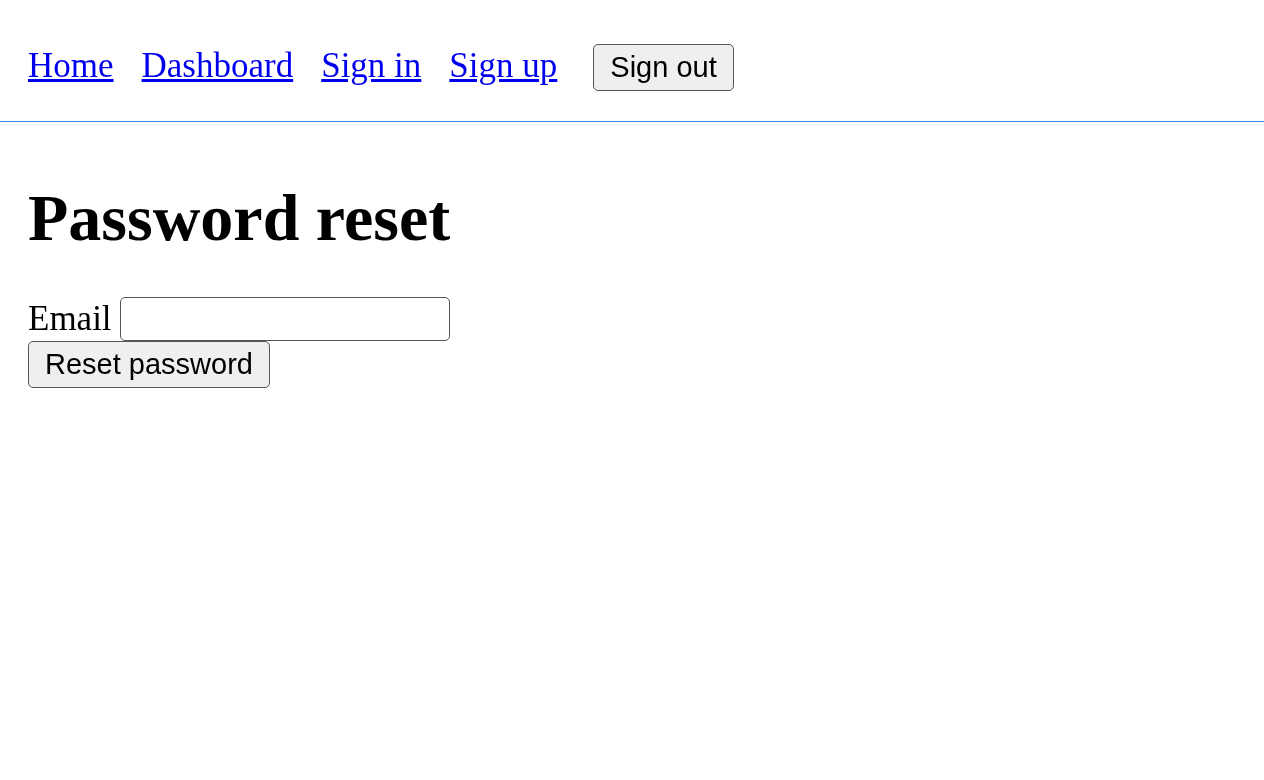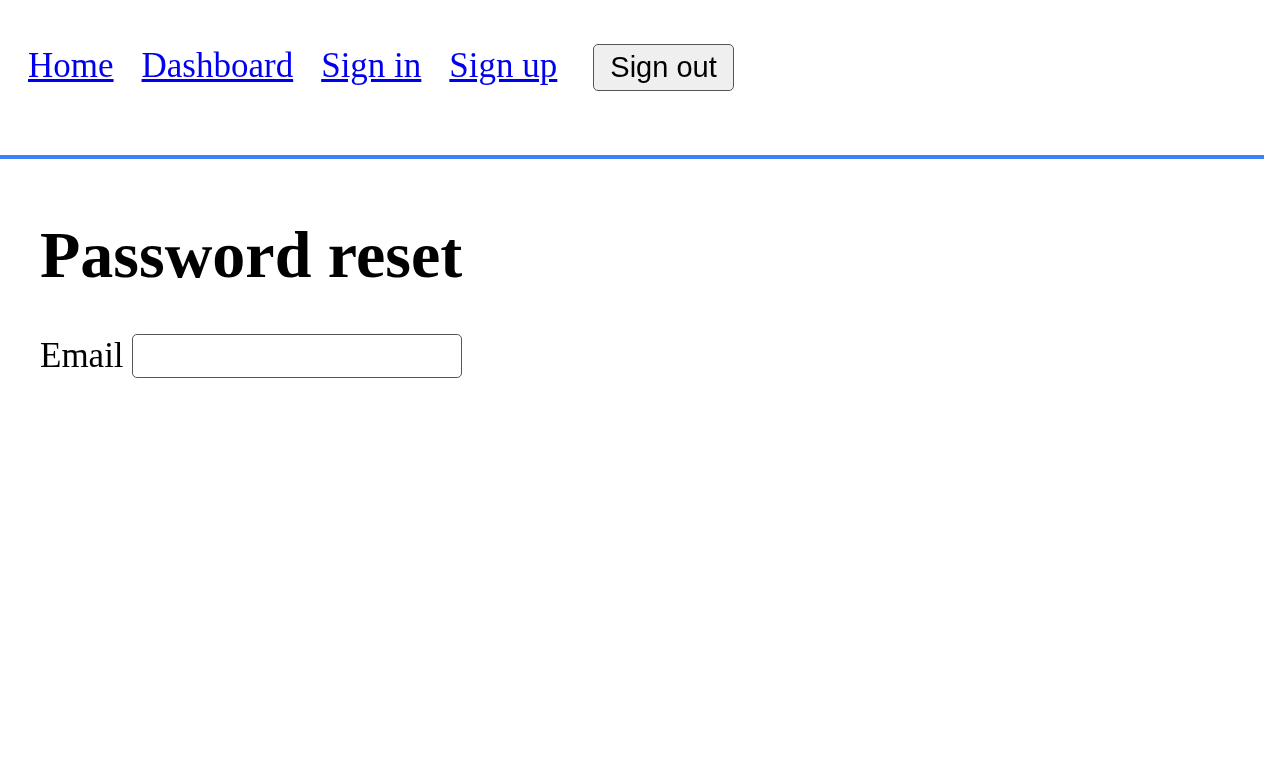"Home Dashboard Sign in Sign" .header { border-bottom: 4px solid #3b82f6 -> 1px solid #3b82f6; padding: 44px 28px 64px 28px -> 44px 28px 30px 28px }
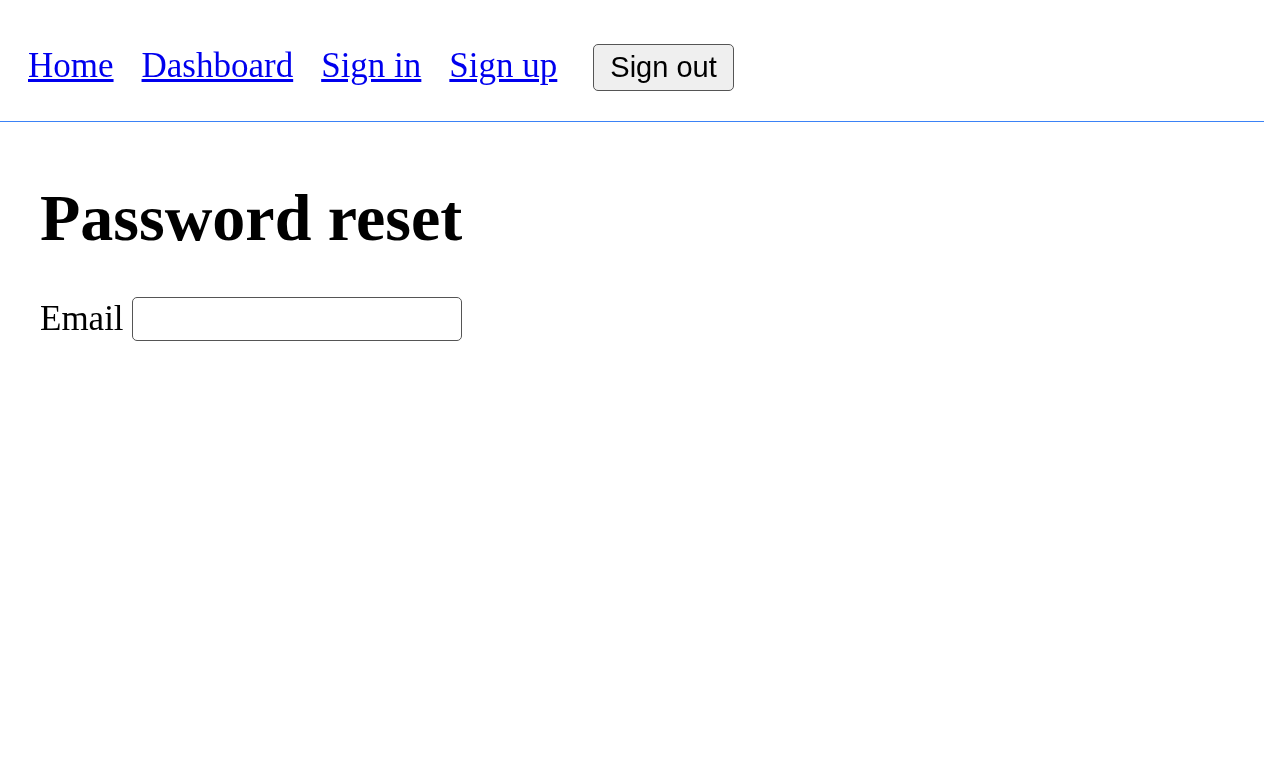"Password reset" .main { padding: 28px 40px -> 28px 28px }
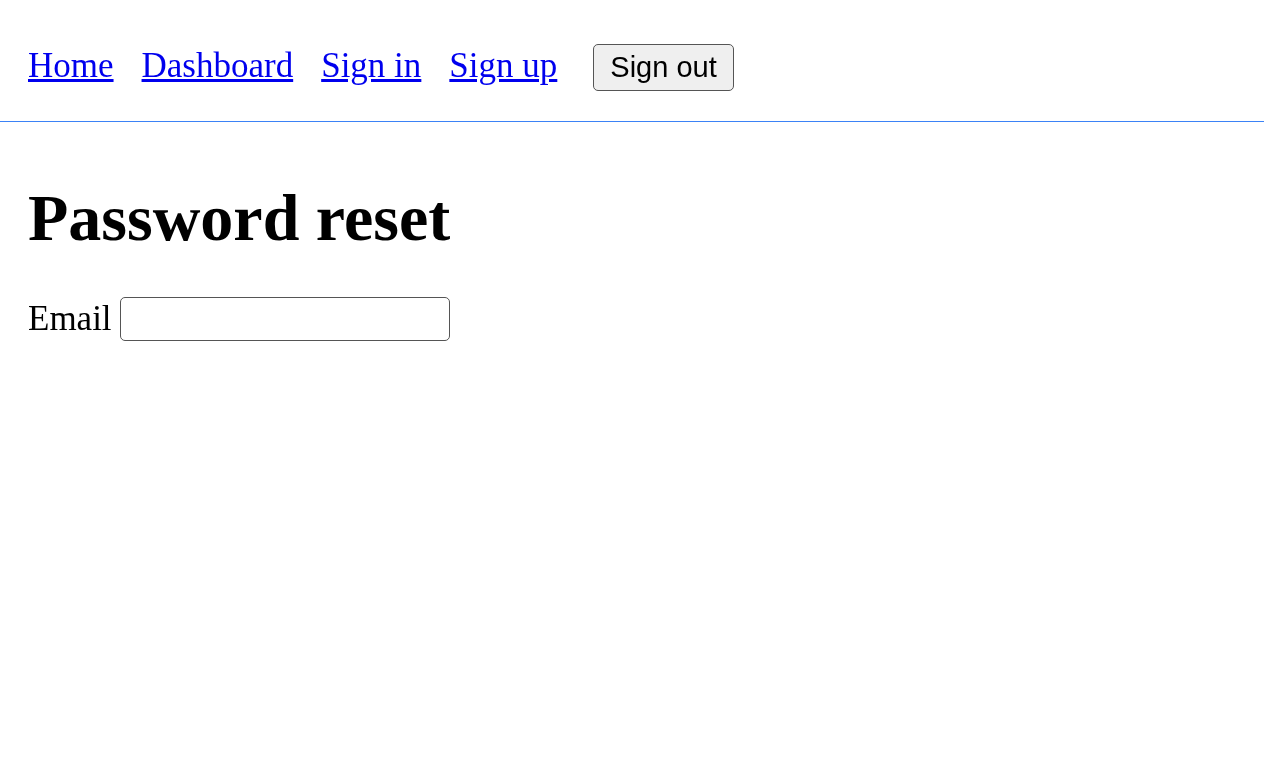"Reset password" button.submit-button { html: none -> <button>Reset password</button> }
